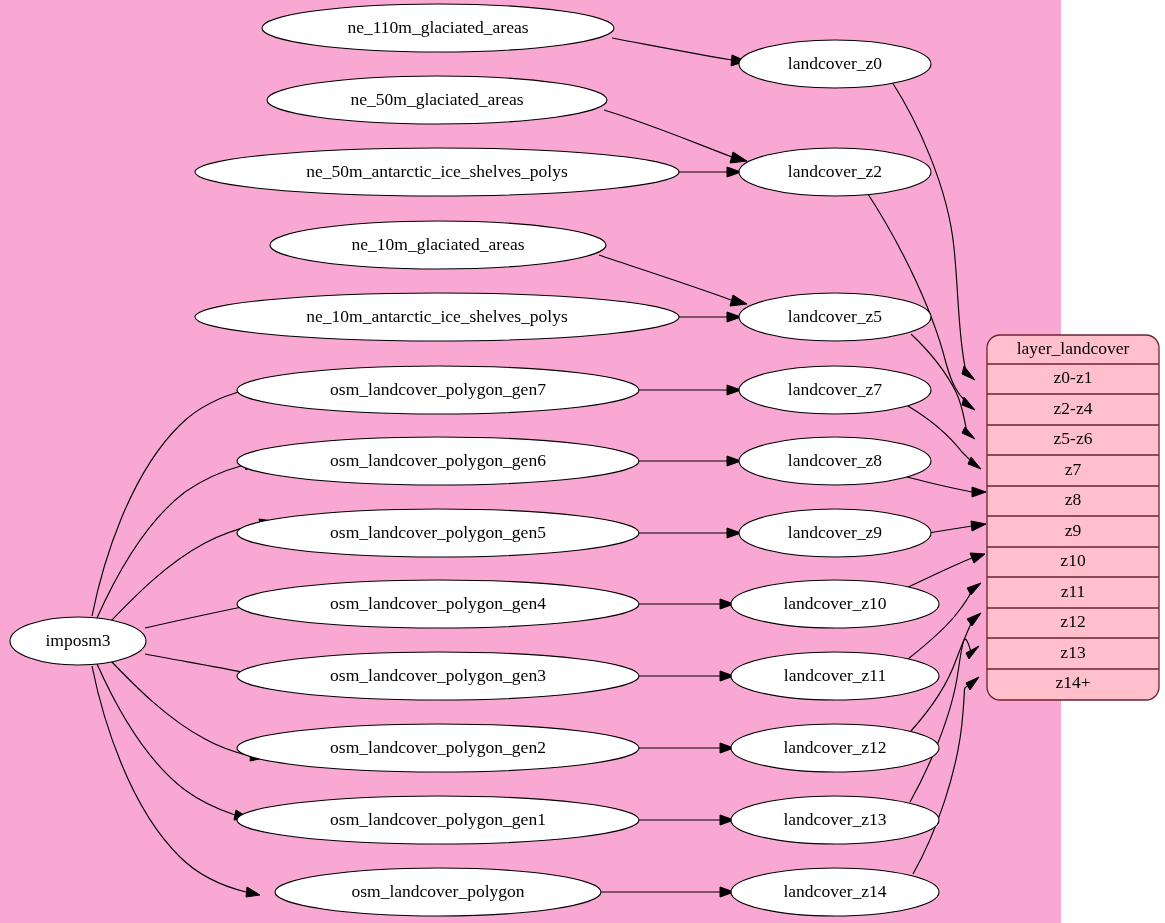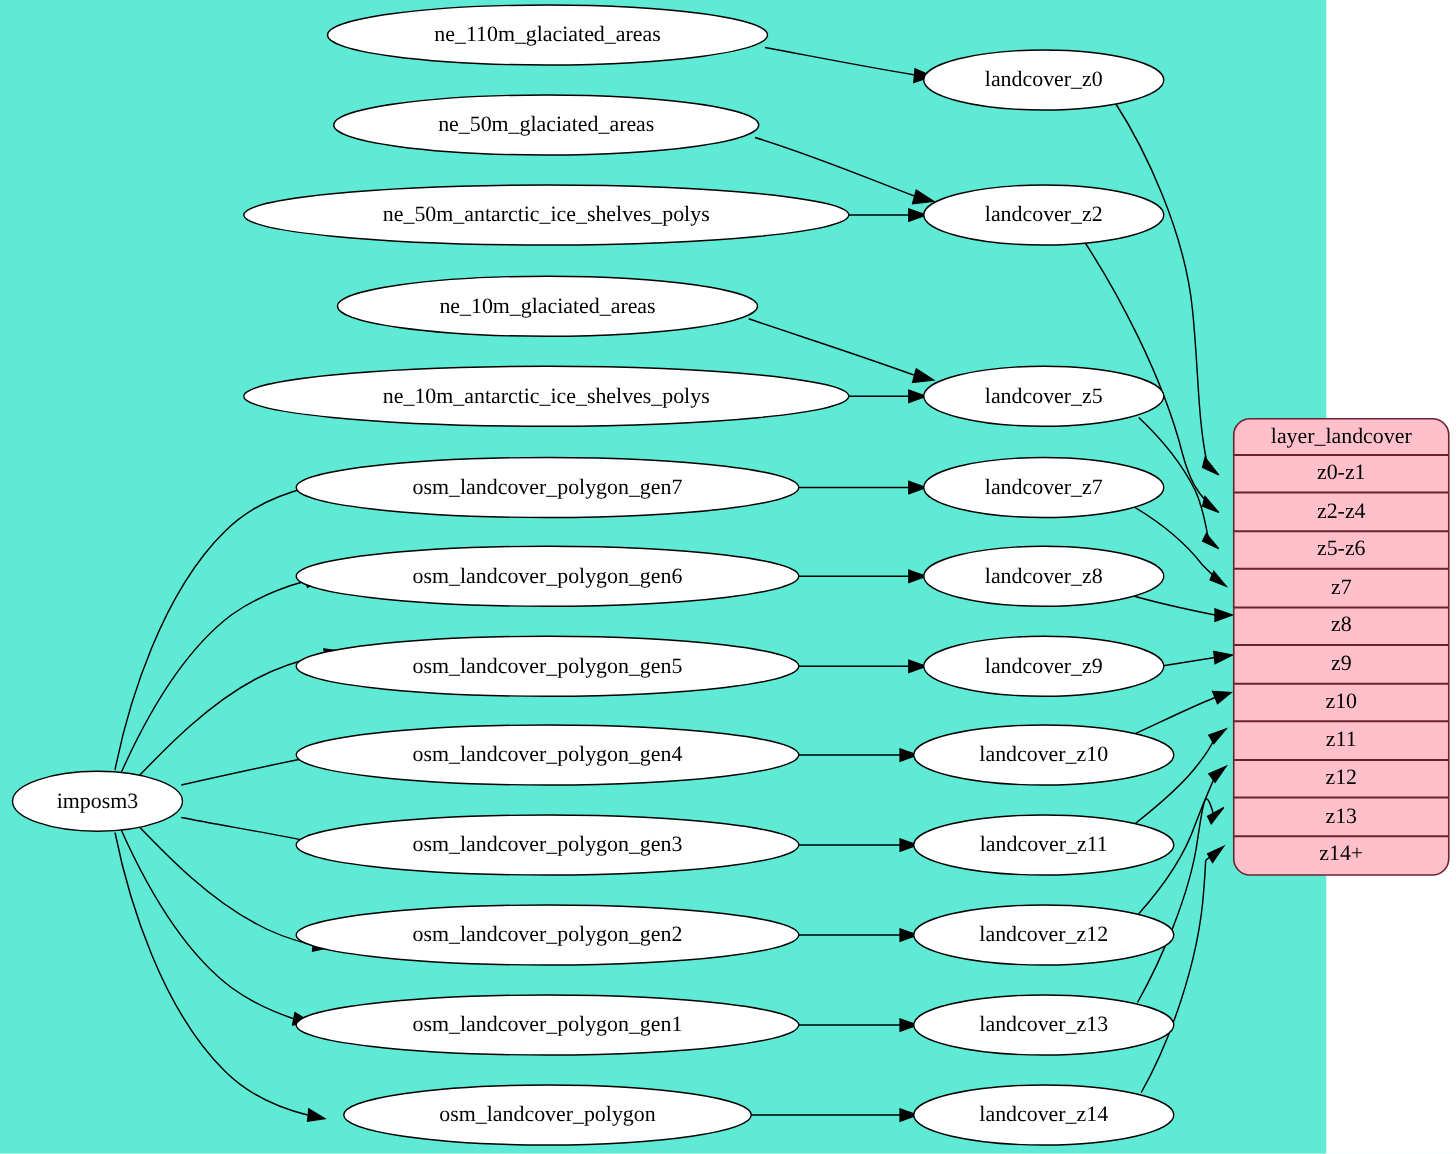"ne_110m_glaciated_areas" #canvas { background: #5eead4 -> #f9a8d4 }
